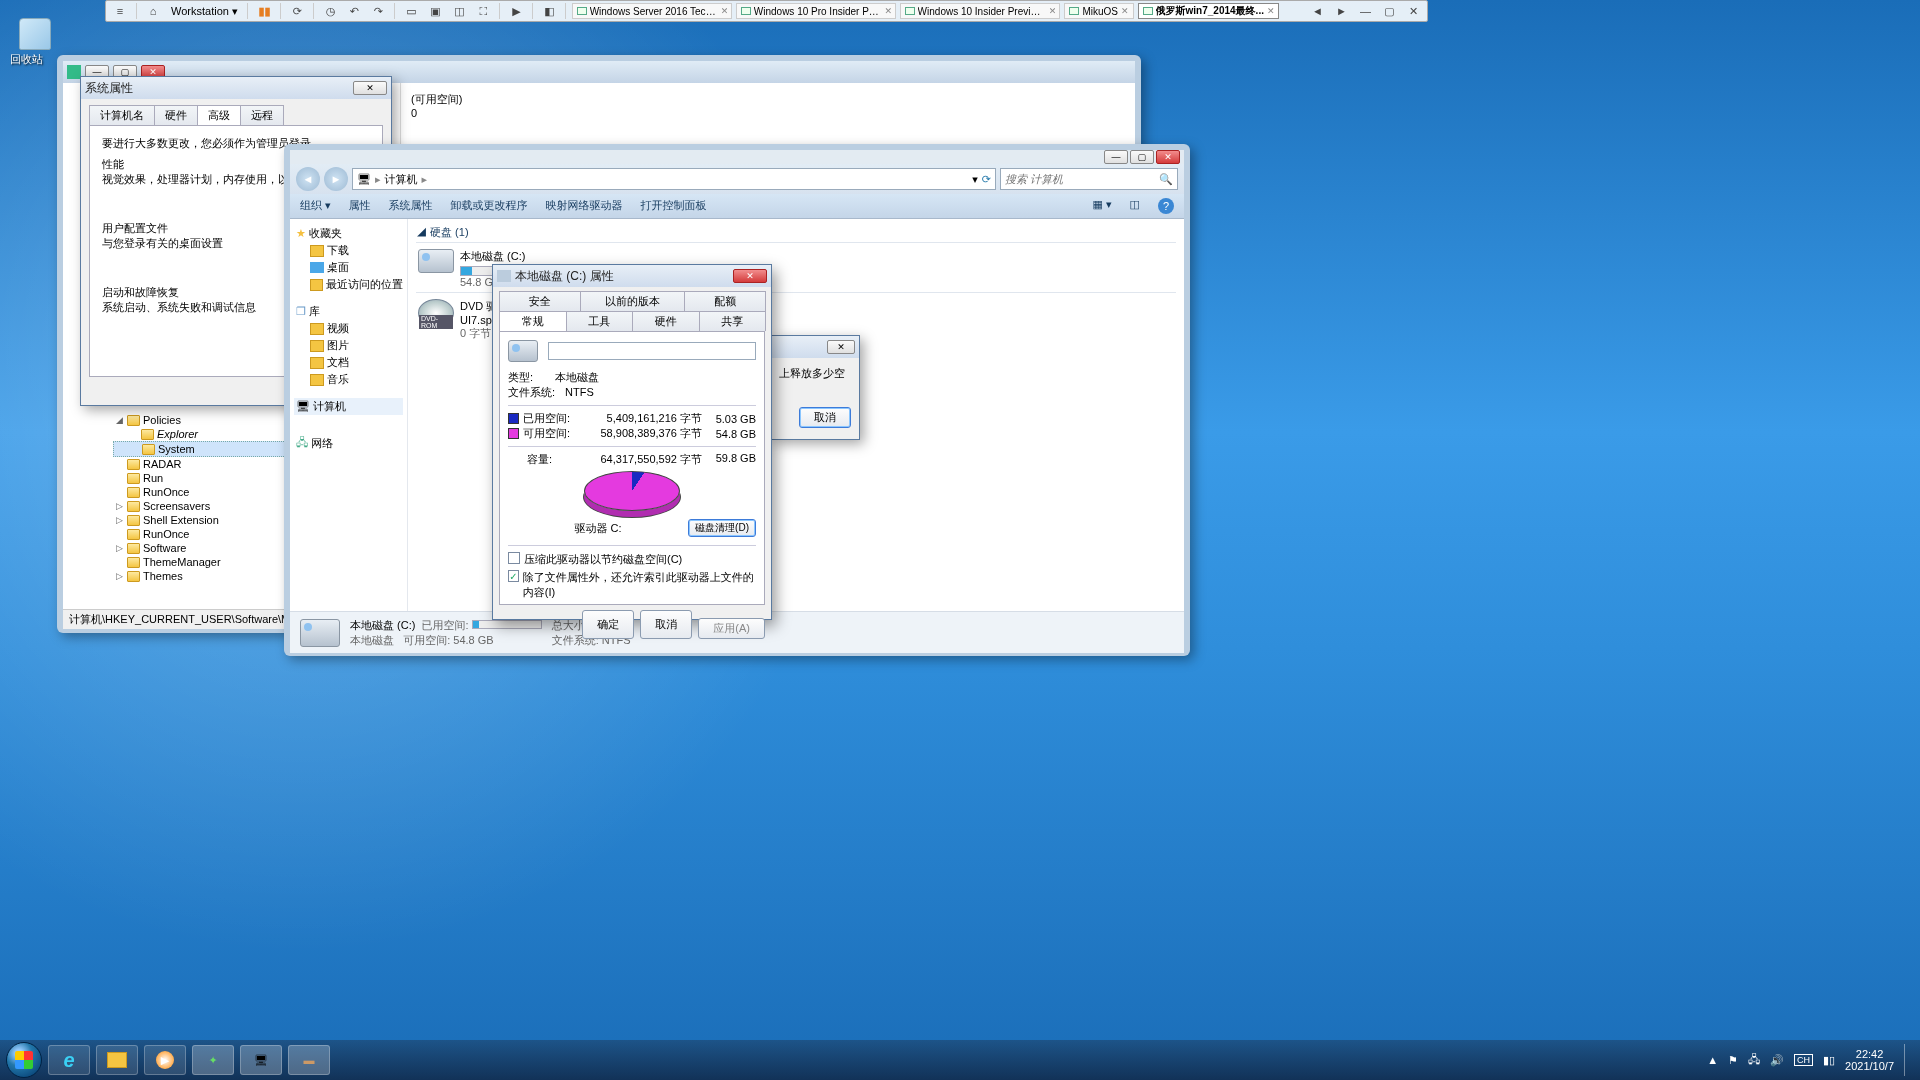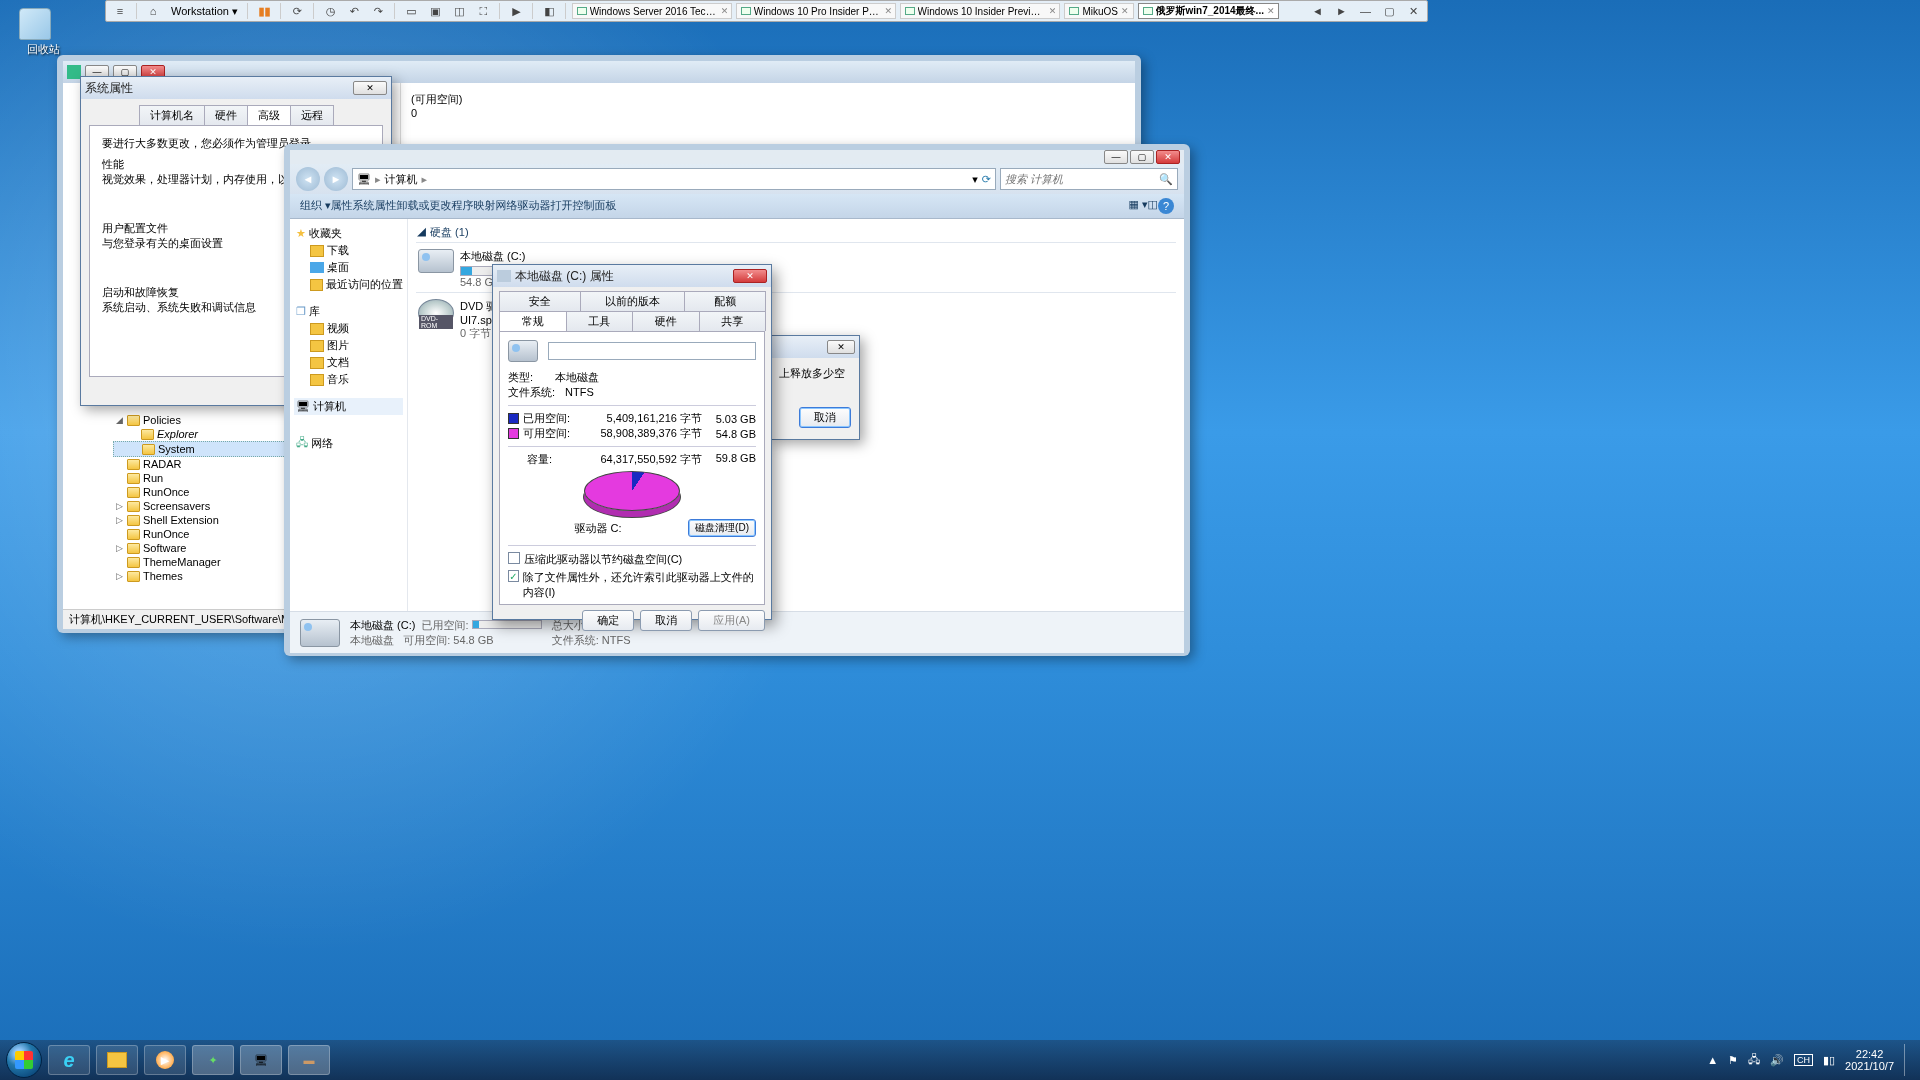"回收站" .desktop-icon { text-align: right -> left; top: 8px -> 18px }
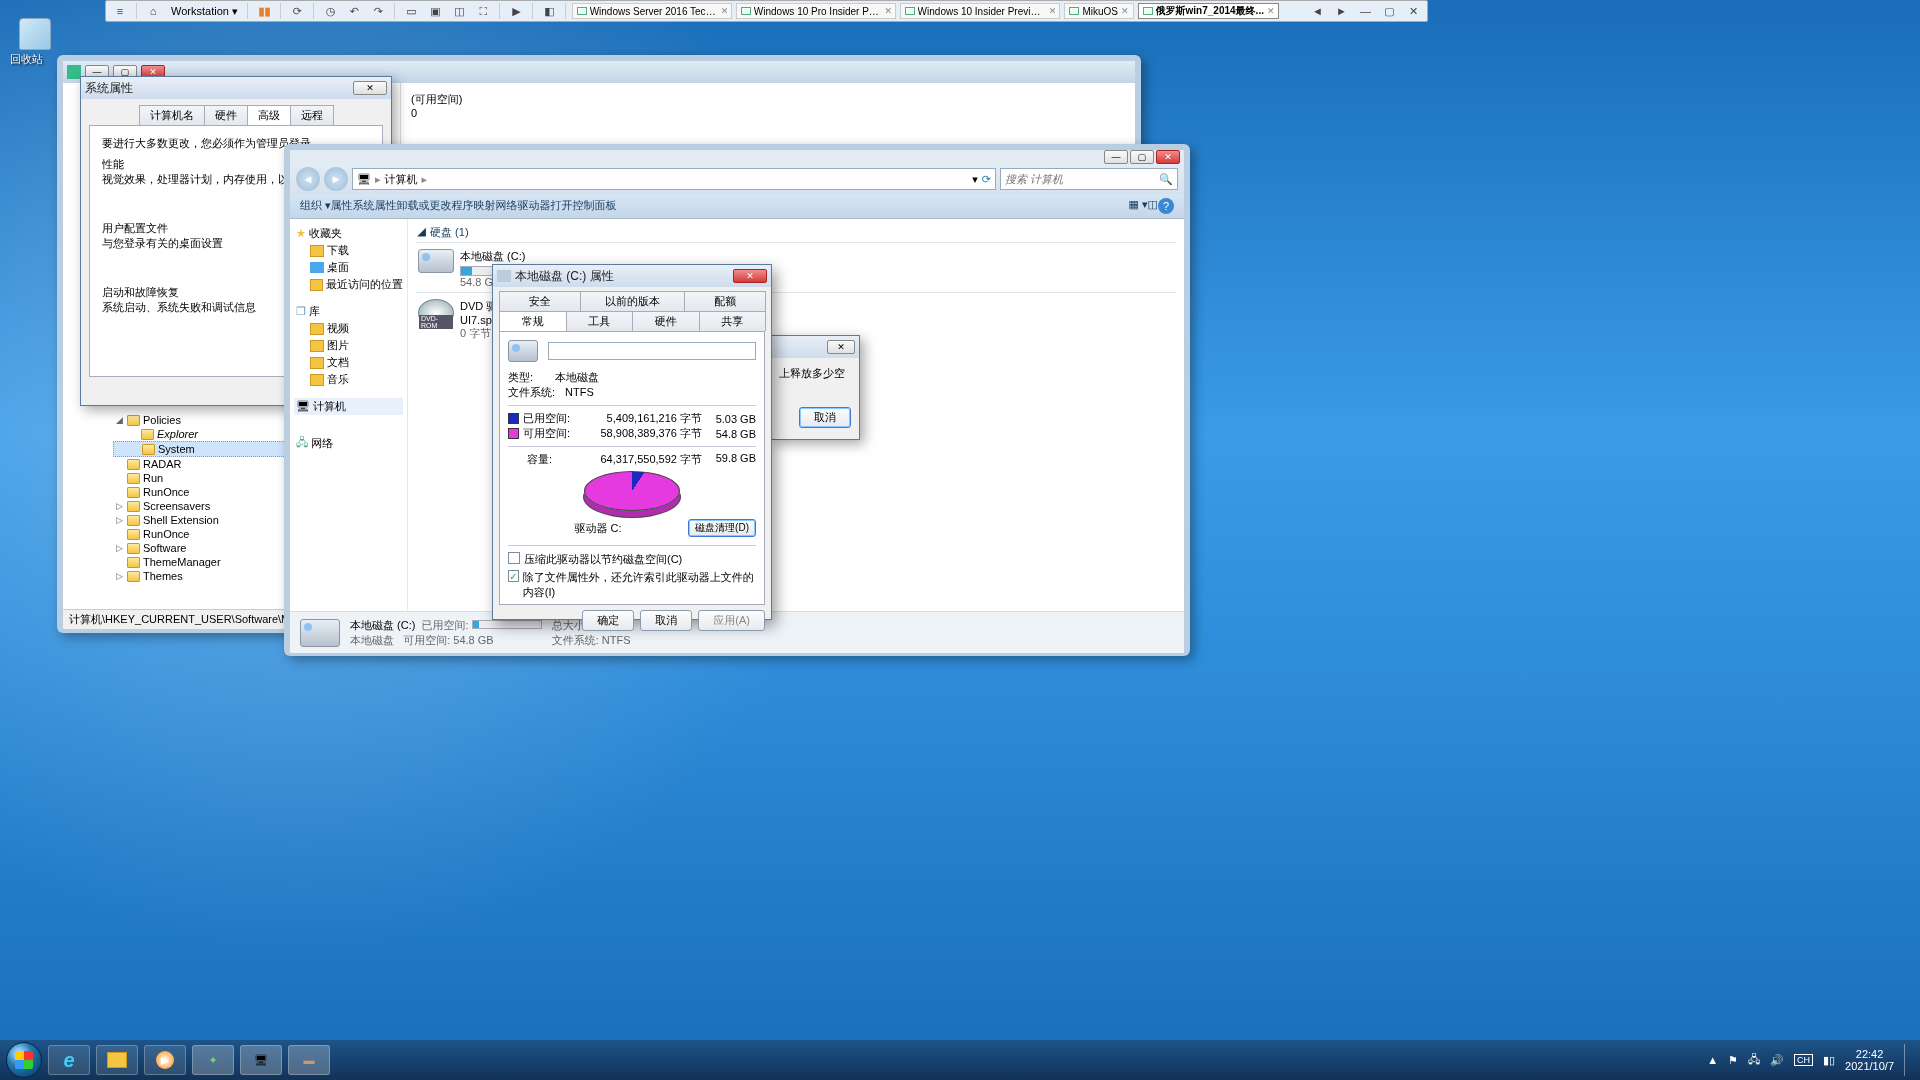"计算机名" .tabrow { justify-content: center -> none }
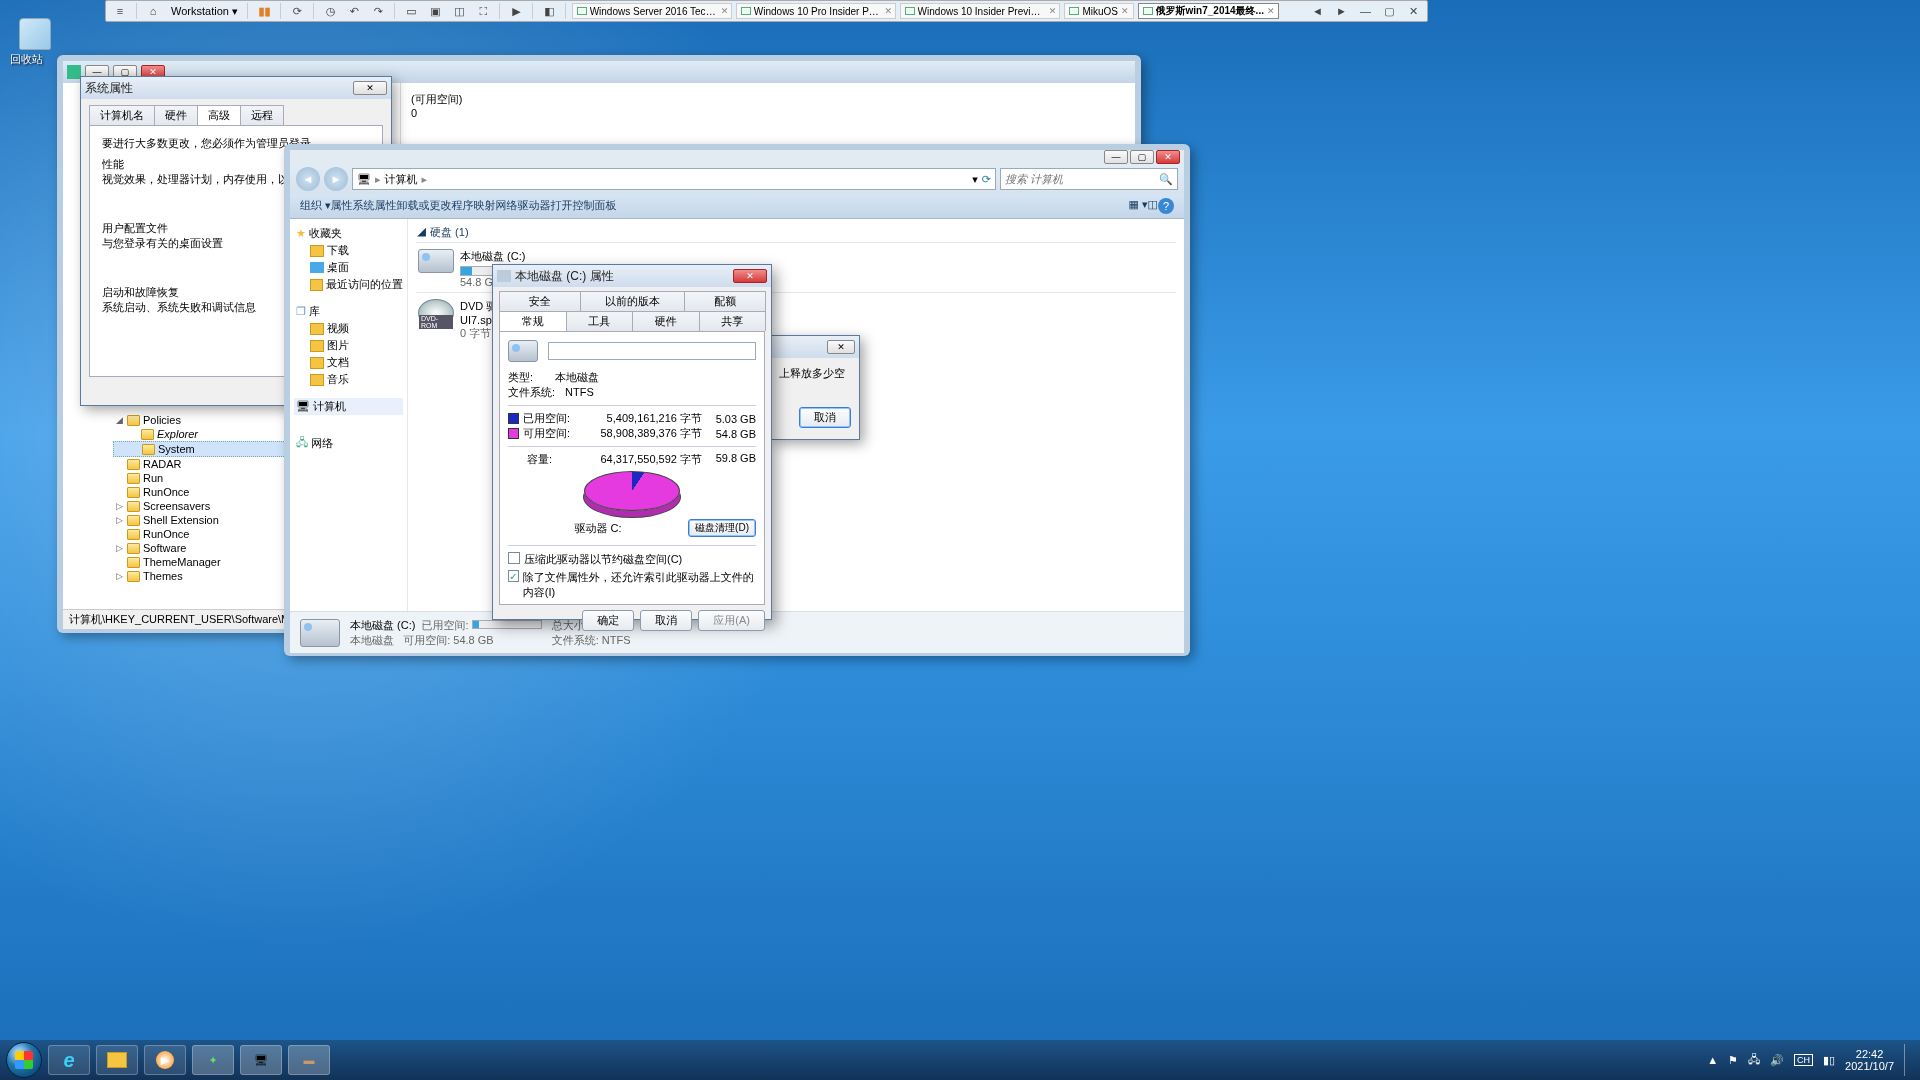"组织 ▾" .glasspane { gap: none -> 18px }
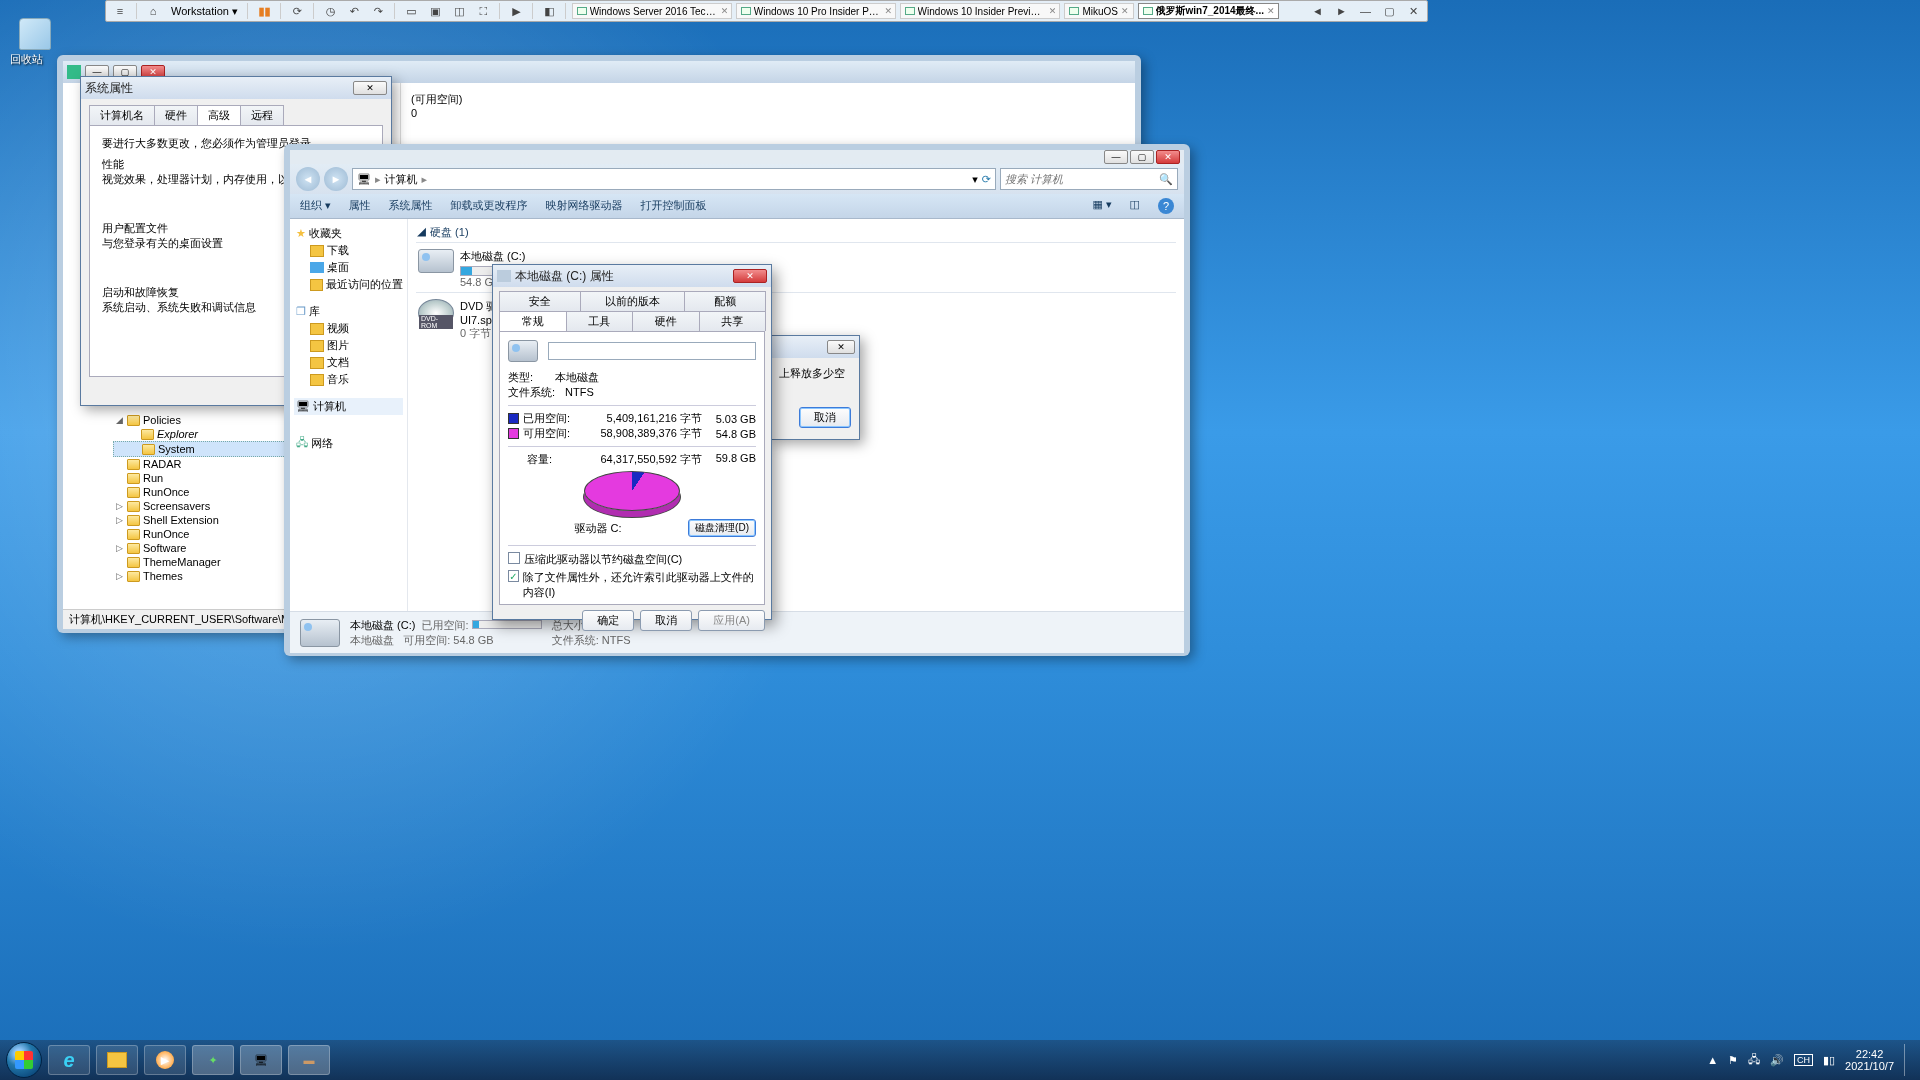"应用(A)" button.button { margin-top: none -> 8px }
